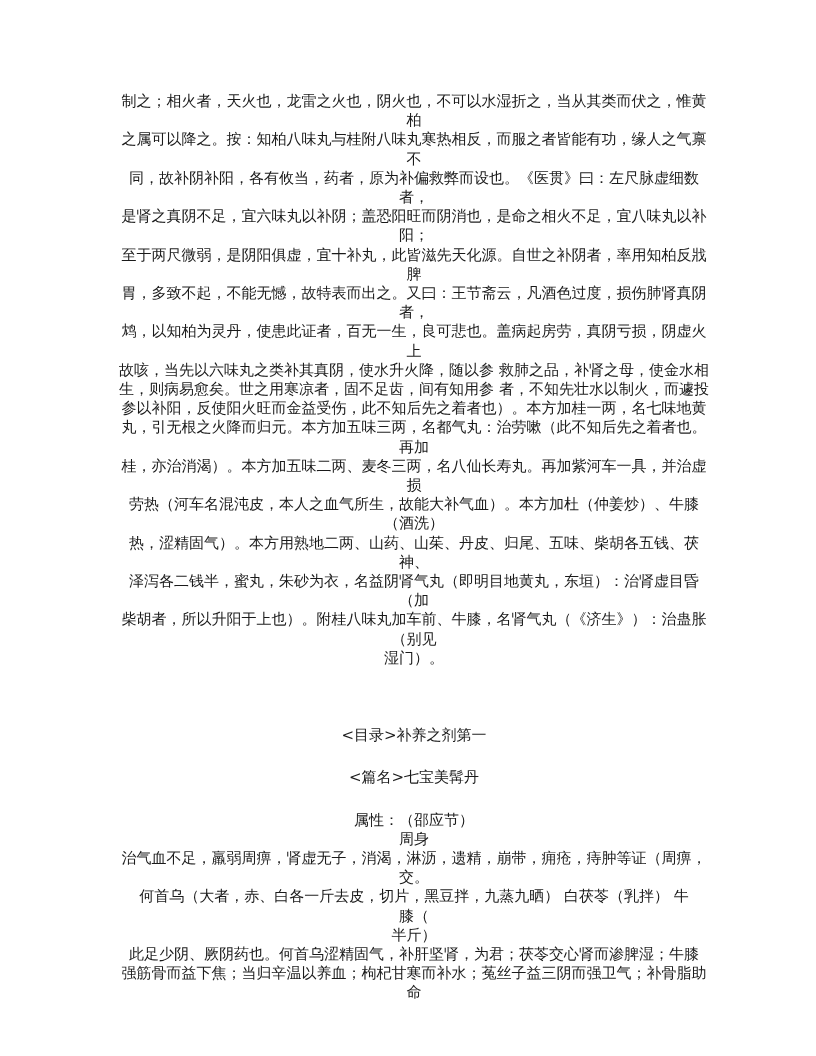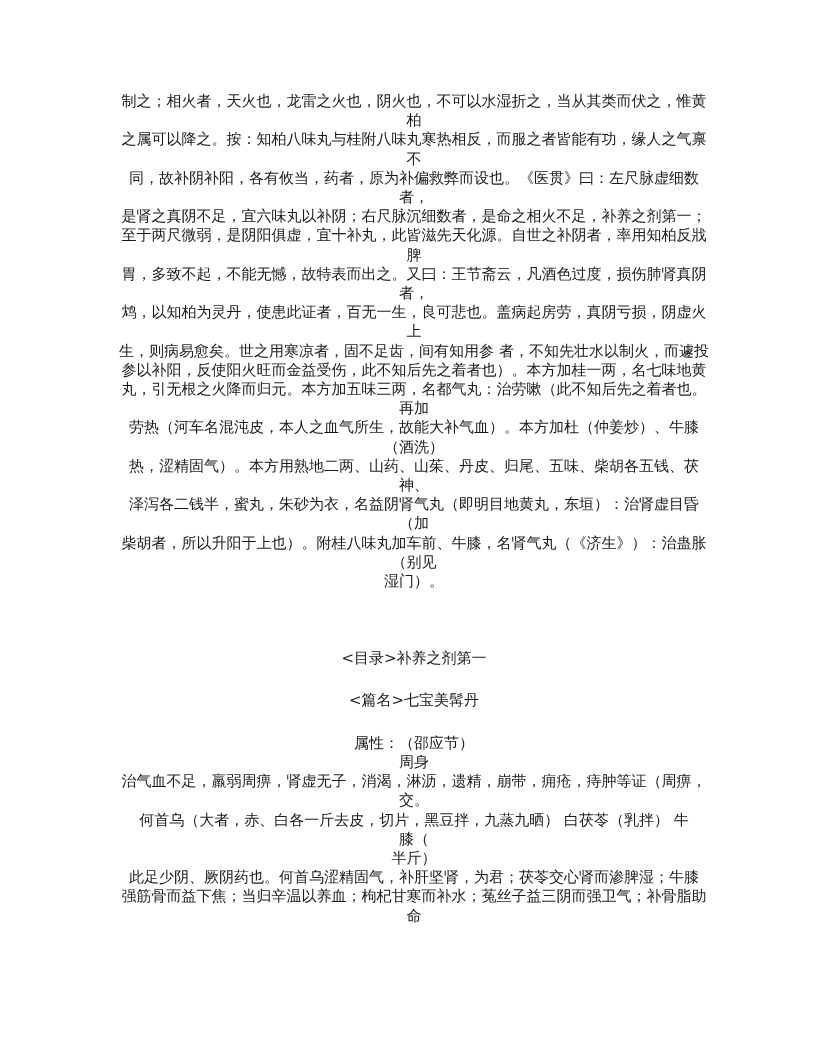"是肾之真阴不足，宜六味丸以补阴；右尺脉沉细数者，是命之相火不足，补养之剂第一；" p.para { text: 右尺脉沉细数者，是命之相火不足，补养之剂第一 -> 盖恐阳旺而阴消也，是命之相火不足，宜八味丸以补阳 }
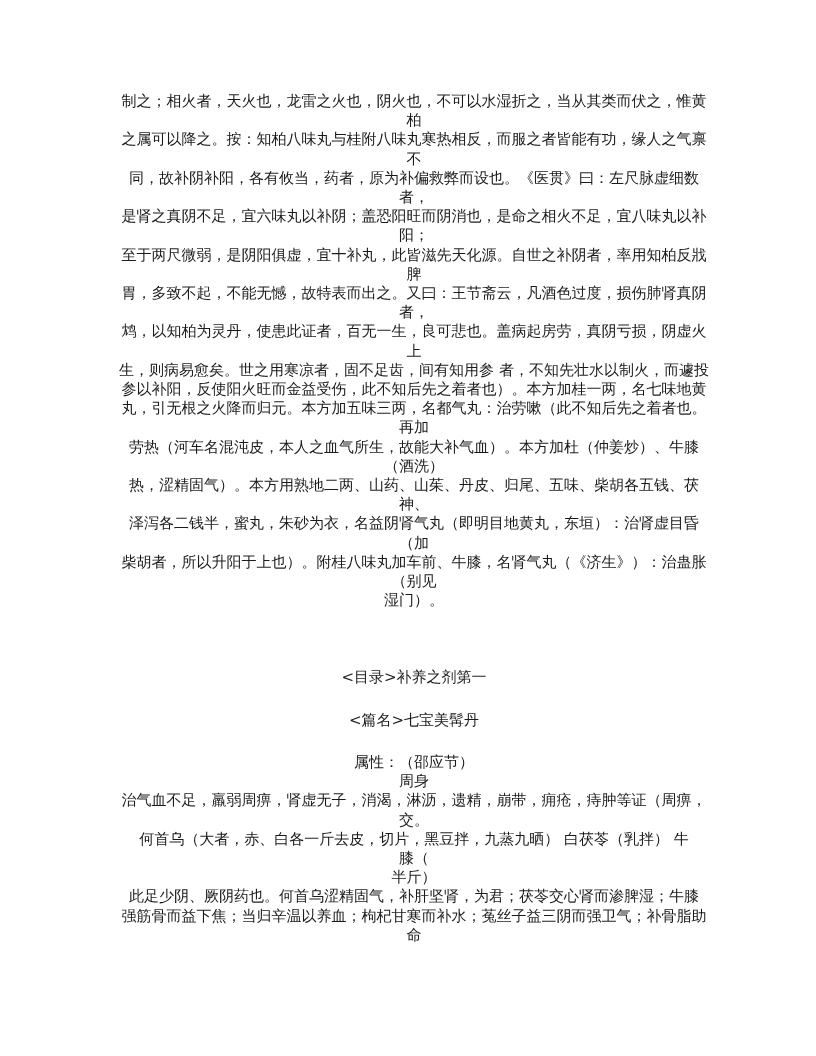"故咳，当先以六味丸之类补其真阴，使水升火降，随以参 救肺之品，补肾之母，使金水相" p.para { html: none -> <p>故咳，当先以六味丸之类补其真阴，使水升火降，随以参 救肺之品，补肾之母，使金水相</p> }
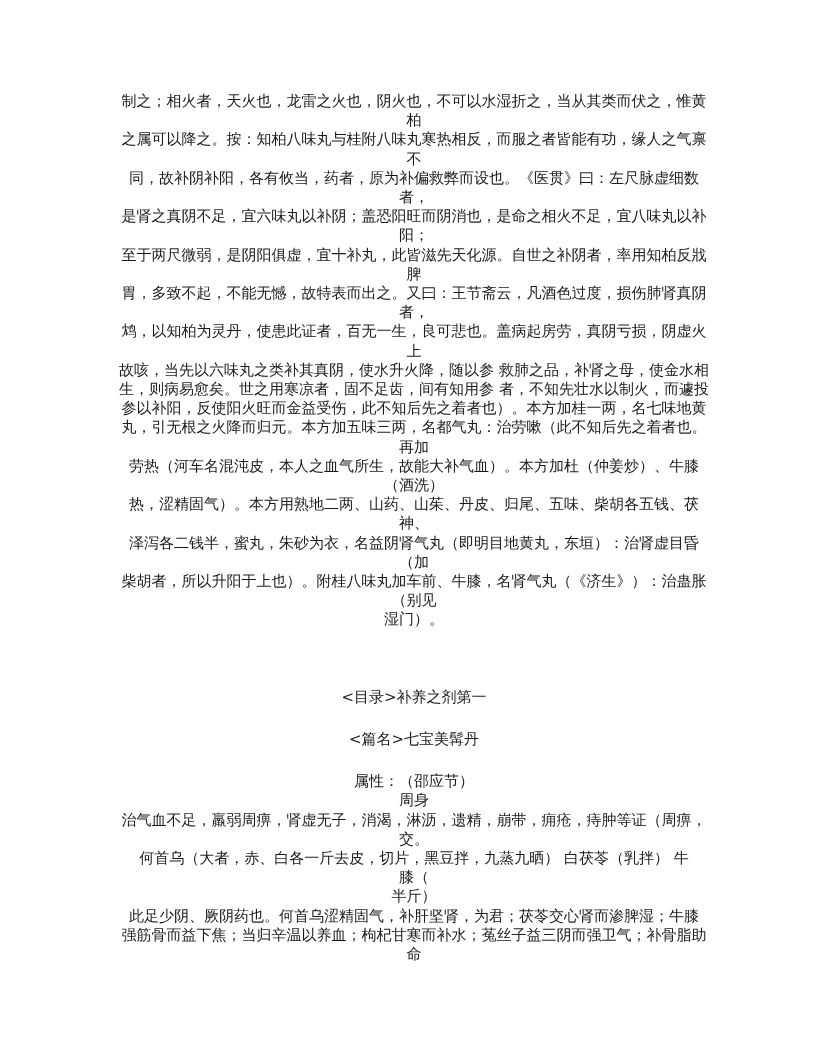"桂，亦治消渴）。本方加五味二两、麦冬三两，名八仙长寿丸。再加紫河车一具，并治虚损" p.para { html: none -> <p>桂，亦治消渴）。本方加五味二两、麦冬三两，名八仙长寿丸。再加紫河车一具，并治虚损</p> }
